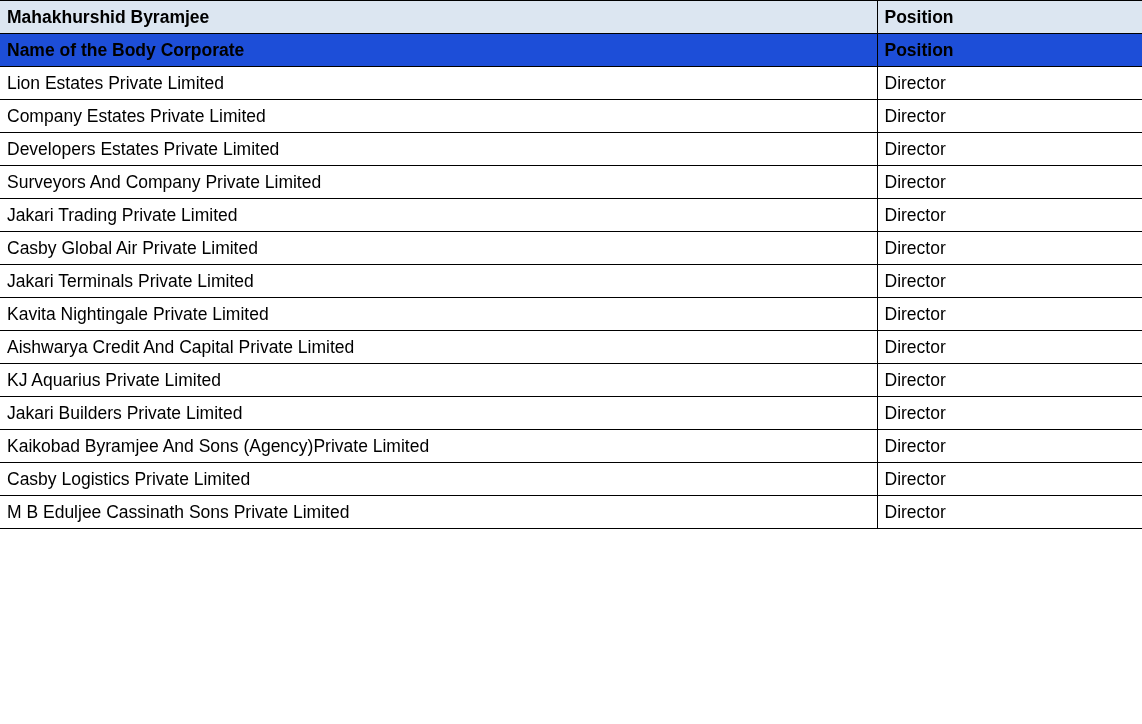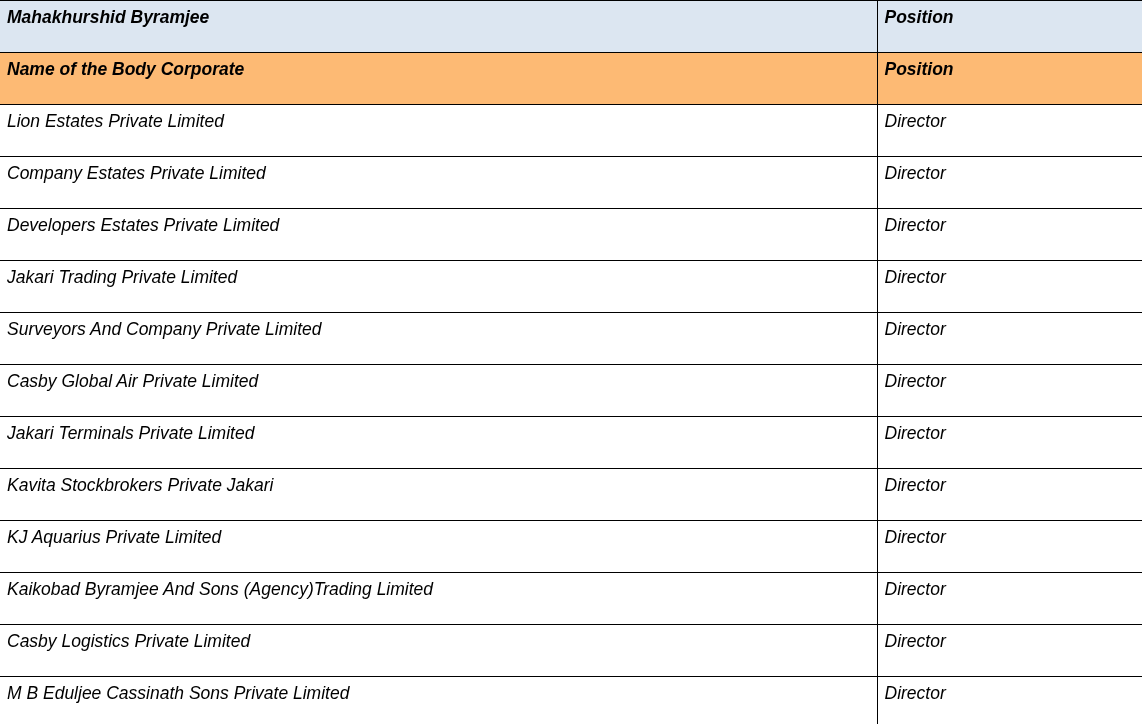"Mahakhurshid Byramjee" table.directorships td { font-style: italic -> none; padding: 6px 6px 25px 7px -> 6px 6px 6px 7px }
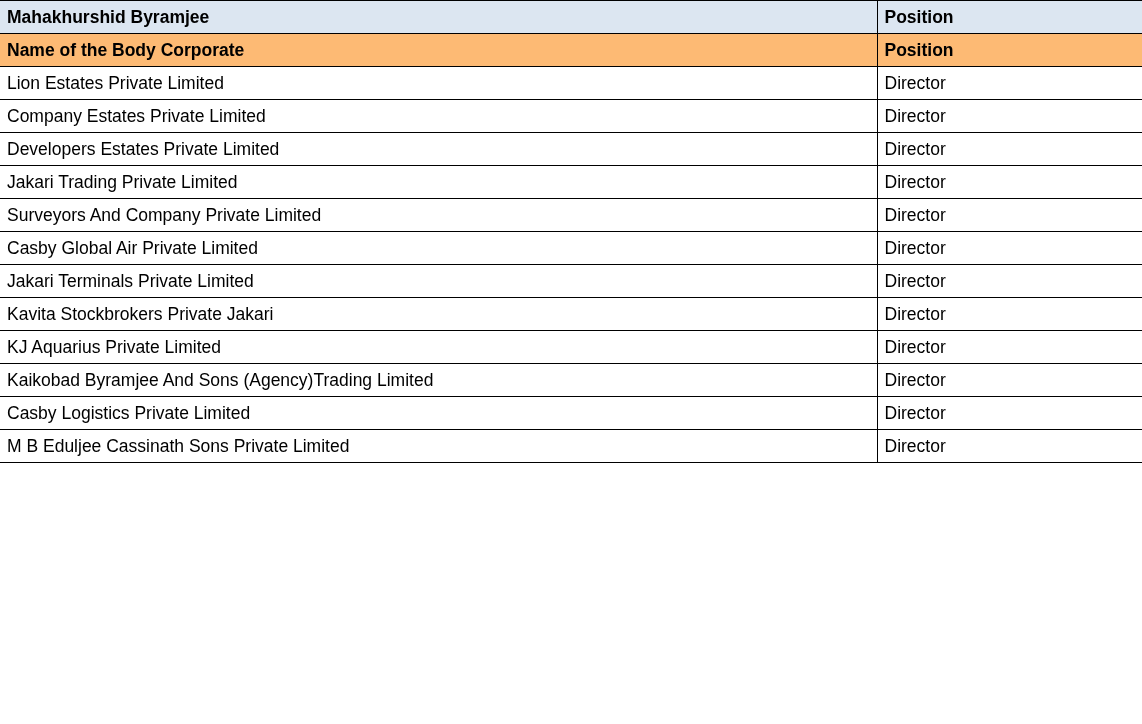"Name of the Body Corporate" tr.row-subheader td { background: #fdba74 -> #1d4ed8 }
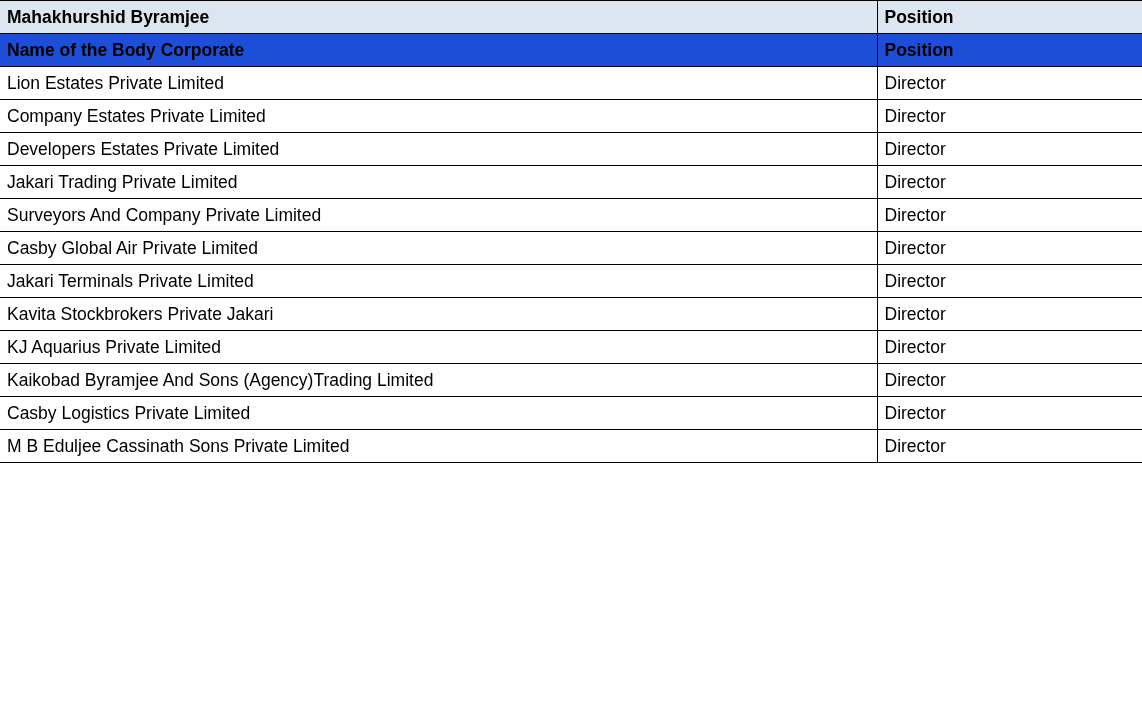"Jakari Trading Private Limited" tr.row-data { order: before "Surveyors And Company Private Limited" -> after "Surveyors And Company Private Limited" }
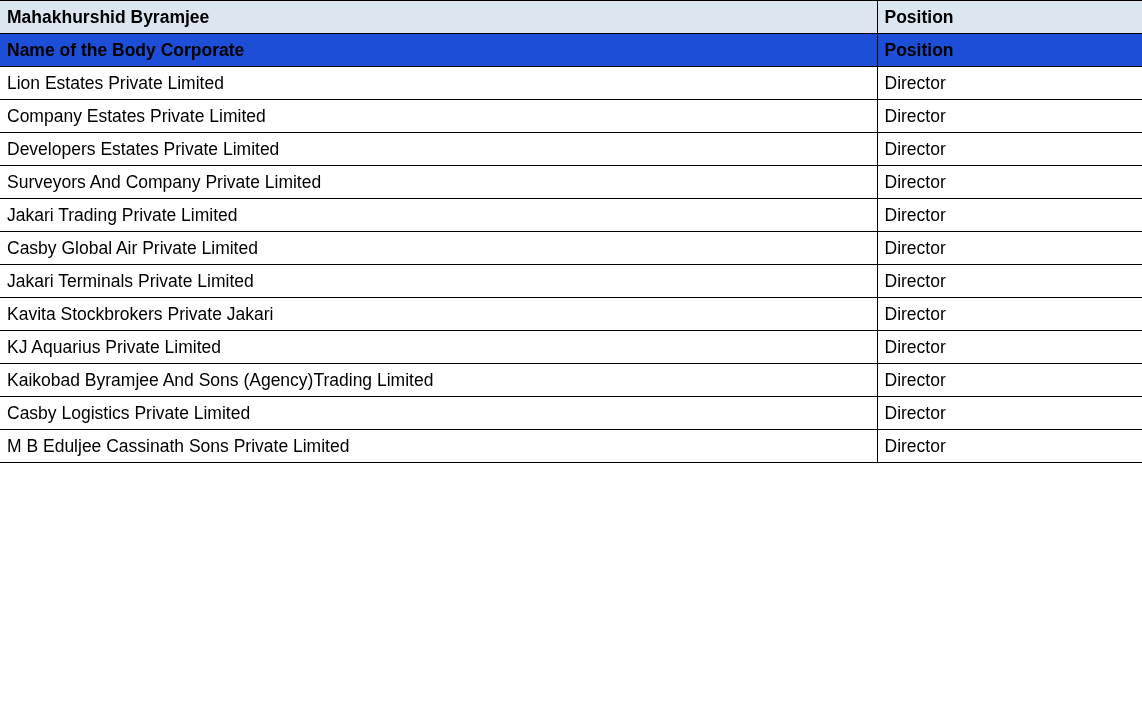"Kavita Stockbrokers Private Jakari" td.cell-name { text: Stockbrokers Private Jakari -> Nightingale Private Limited }
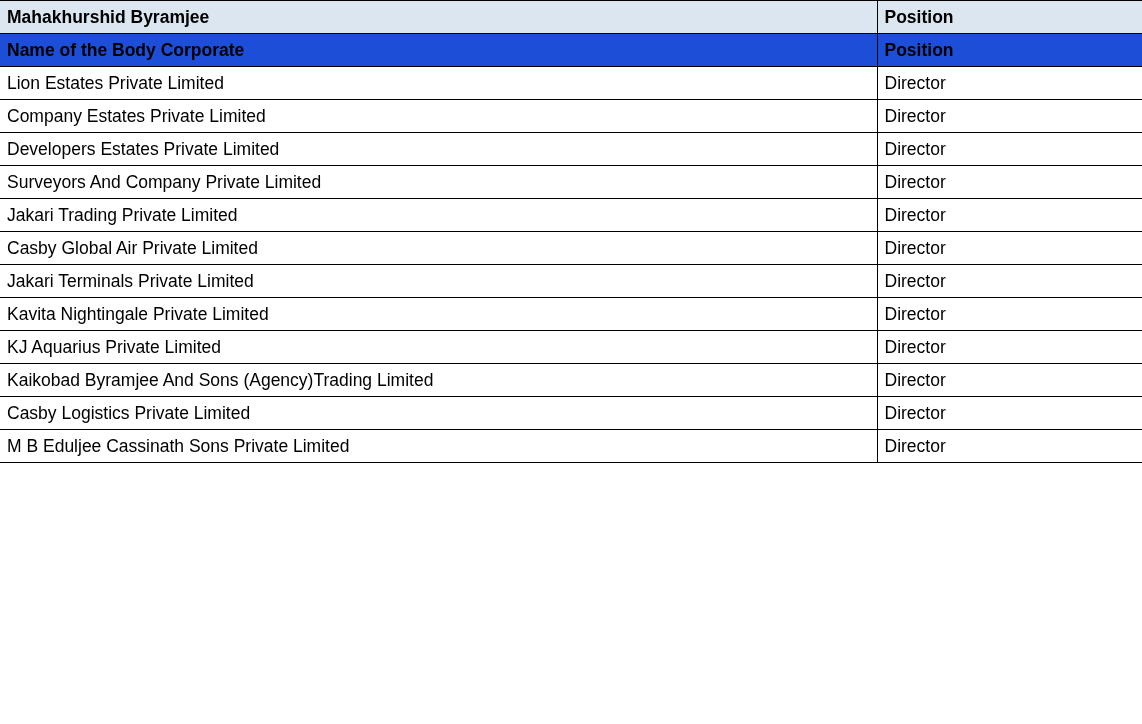"Aishwarya Credit And Capital Private" tr.row-data { html: none -> <tr> <td>Aishwarya Credit And Capital Private Limited</td> <td>Director</td> </tr> }
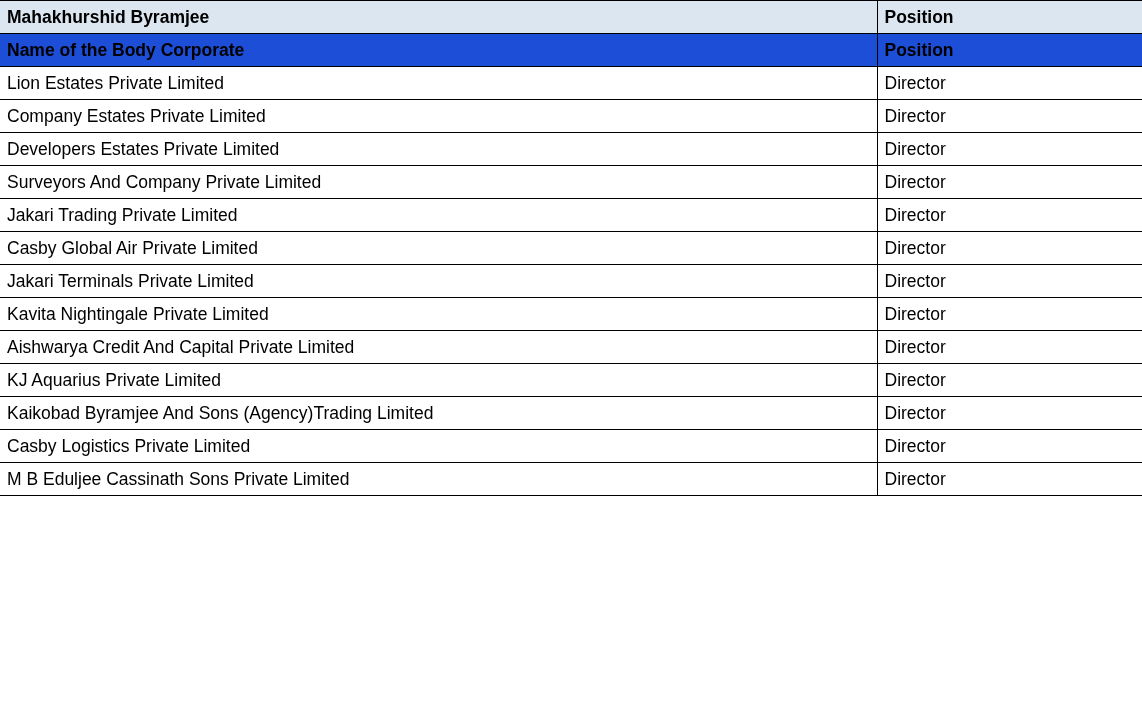"Jakari Builders Private Limited" tr.row-data { html: none -> <tr> <td>Jakari Builders Private Limited</td> <td>Director</td> </tr> }
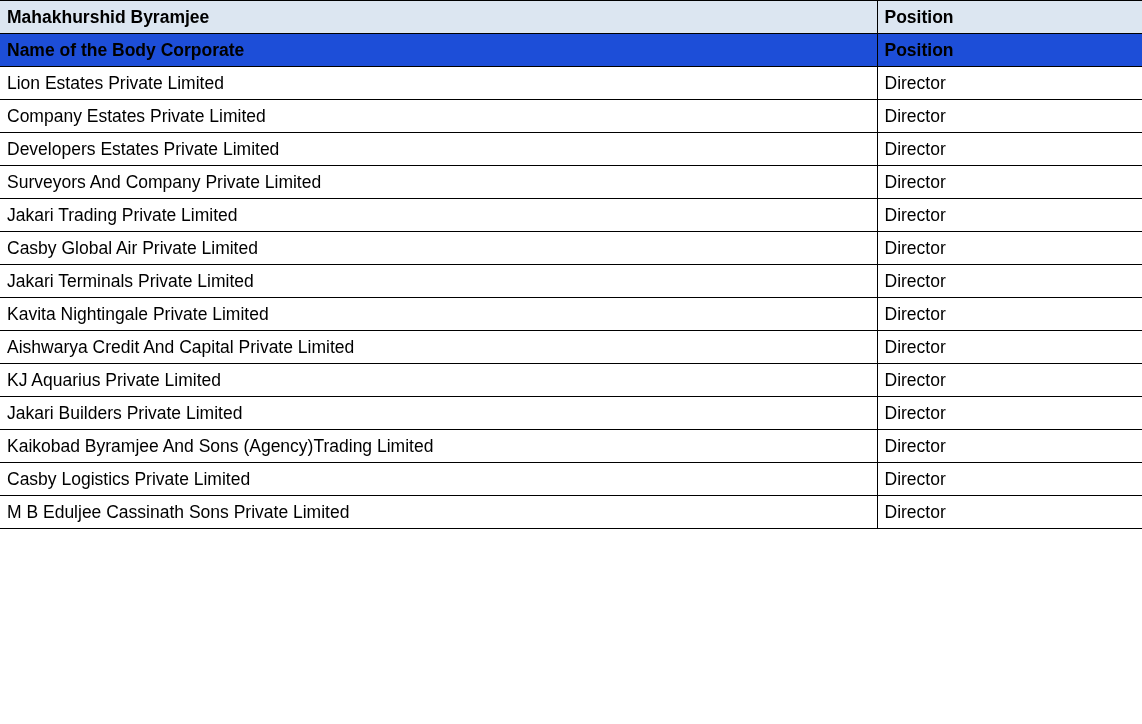"Kaikobad Byramjee And Sons" td.cell-name { text: Trading -> Private }
